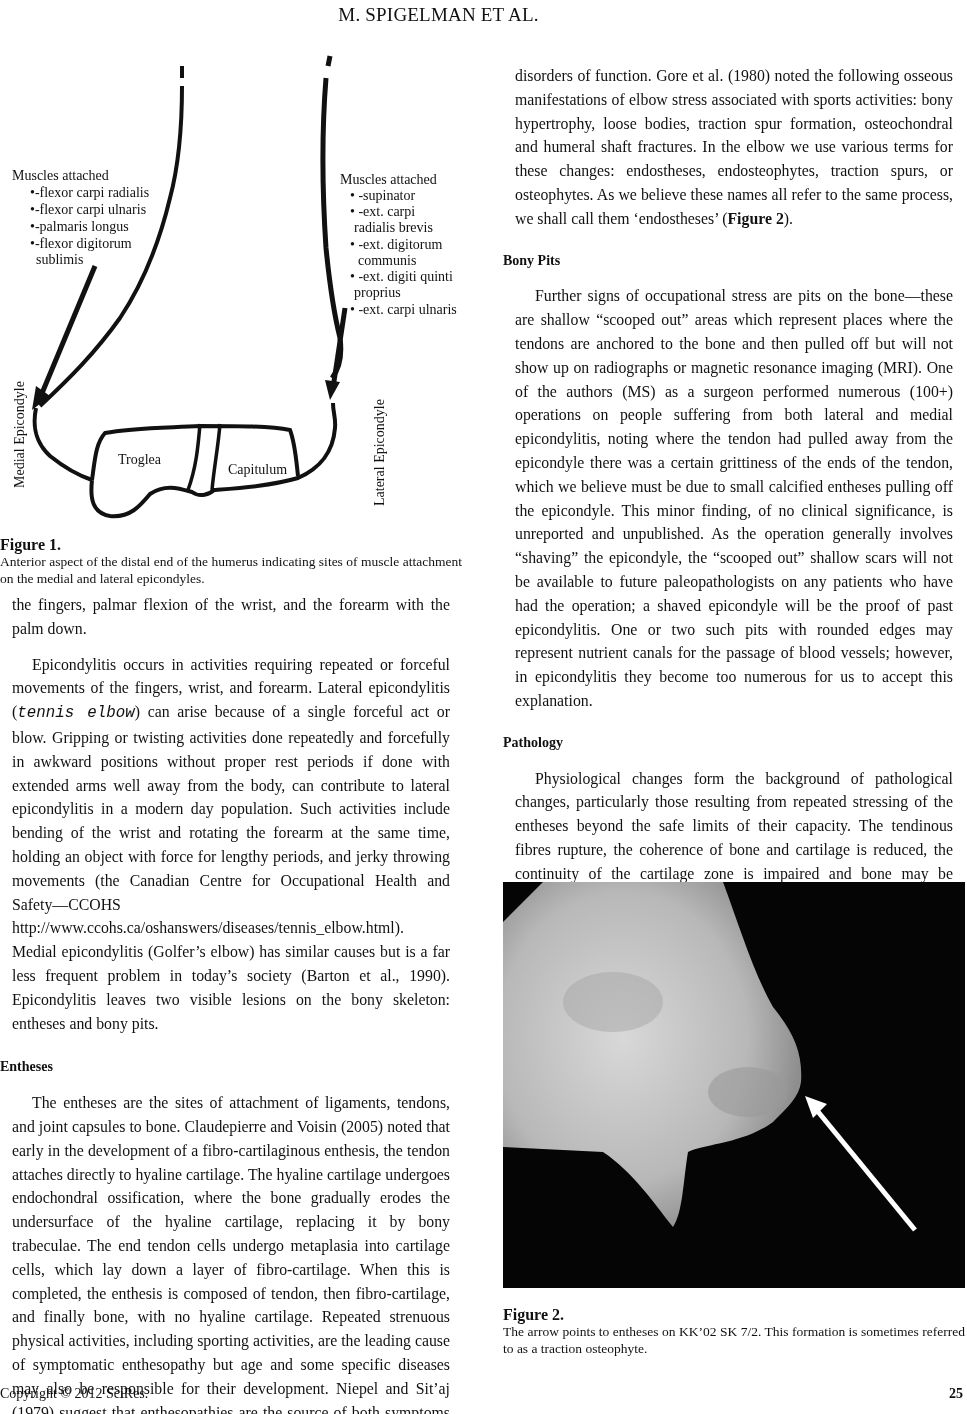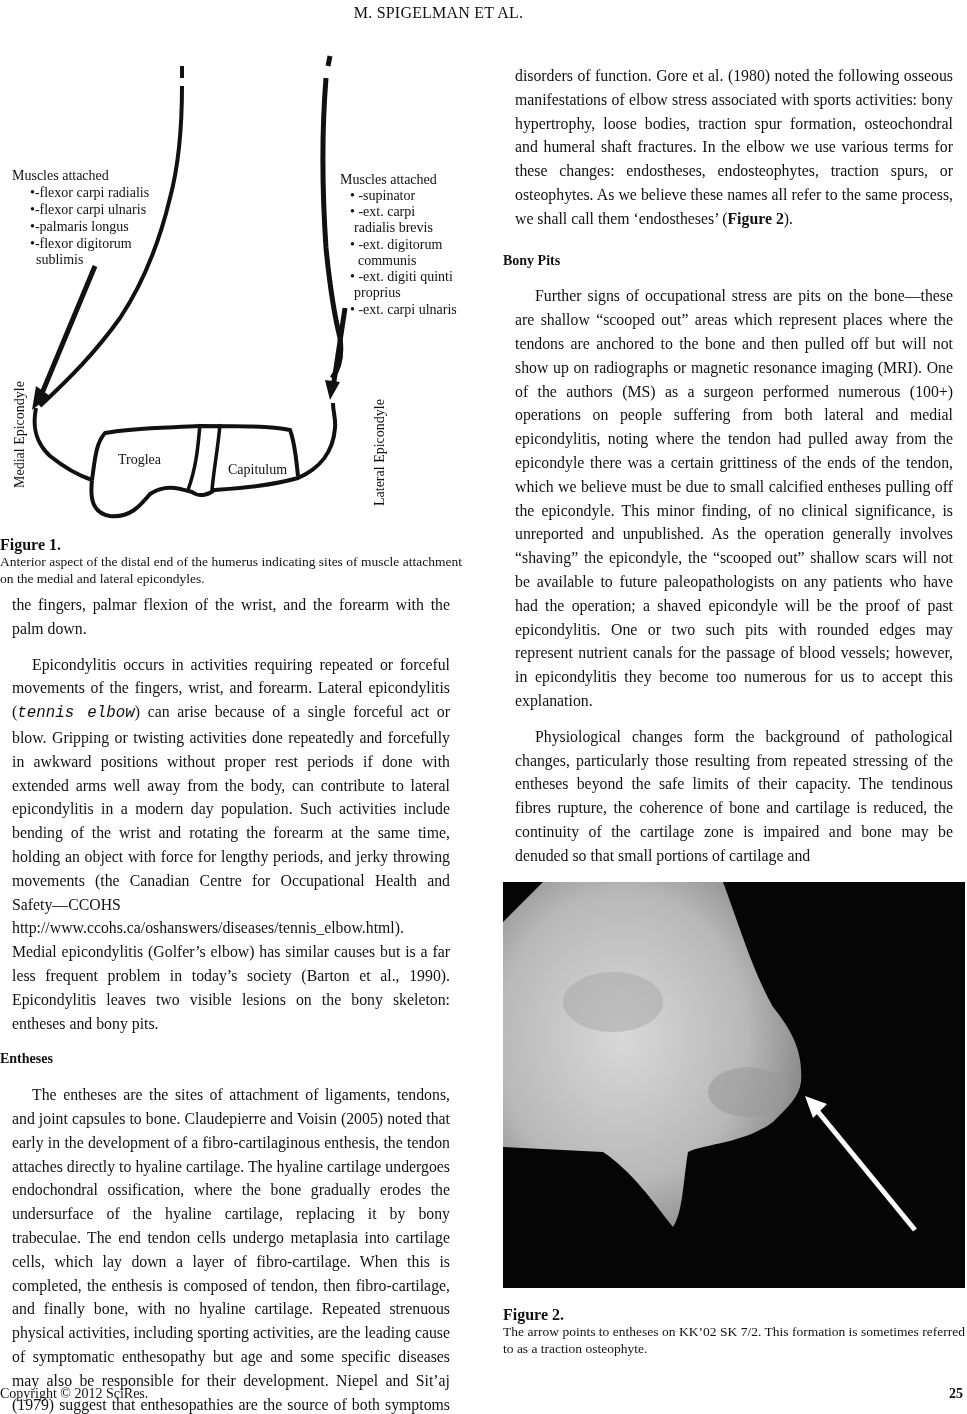"M. SPIGELMAN ET AL." .header { font-size: 16px -> 19px }
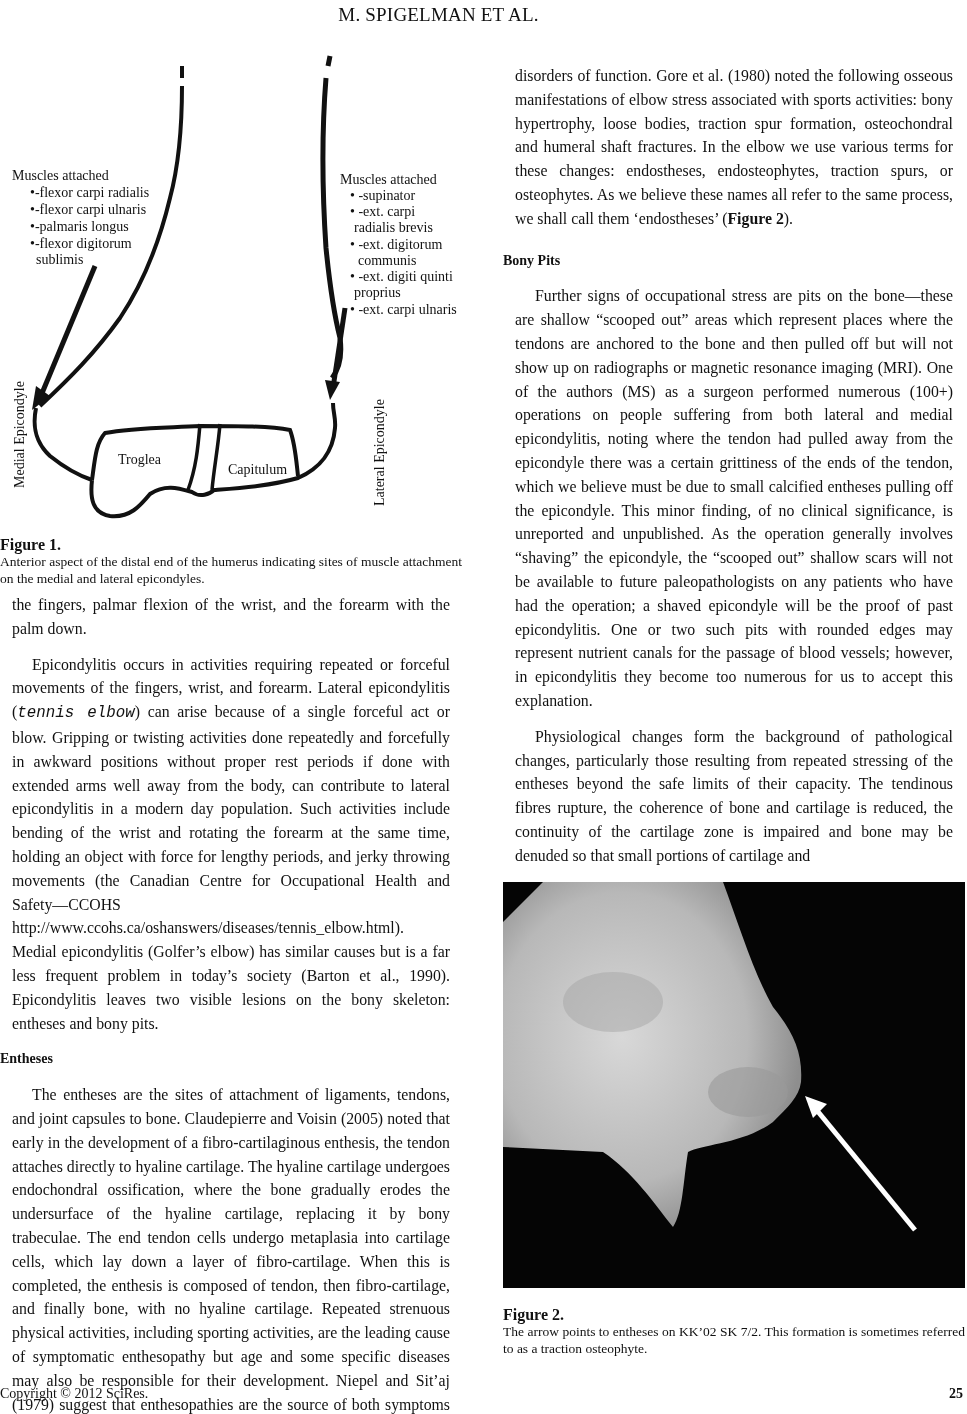"Pathology" p.heading { html: none -> <p>Pathology</p> }
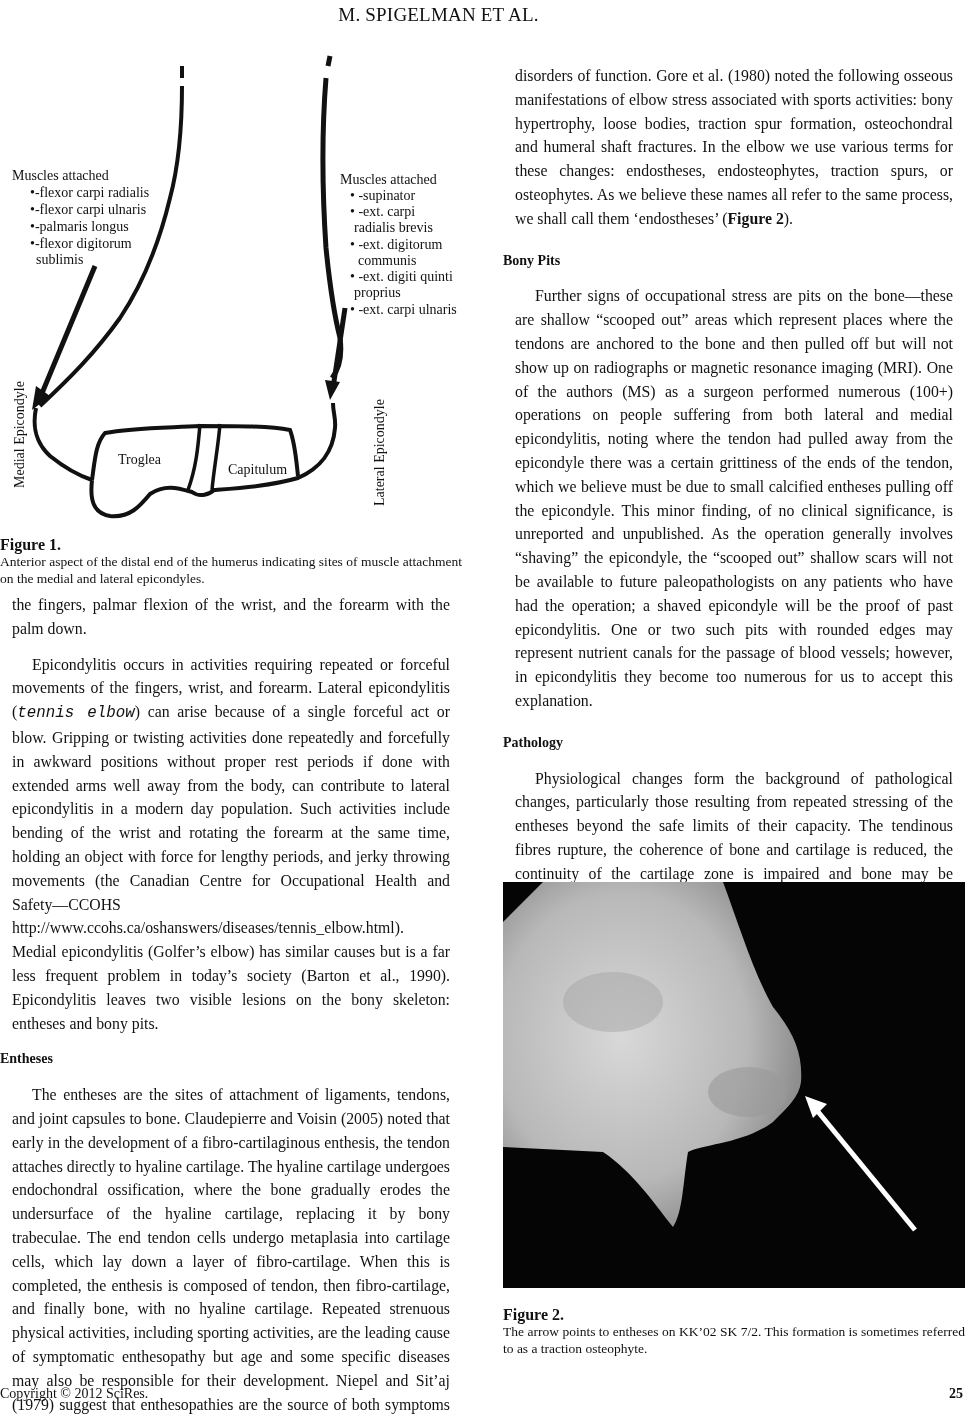"Entheses" p.heading { margin-top: 12px -> 20px }
